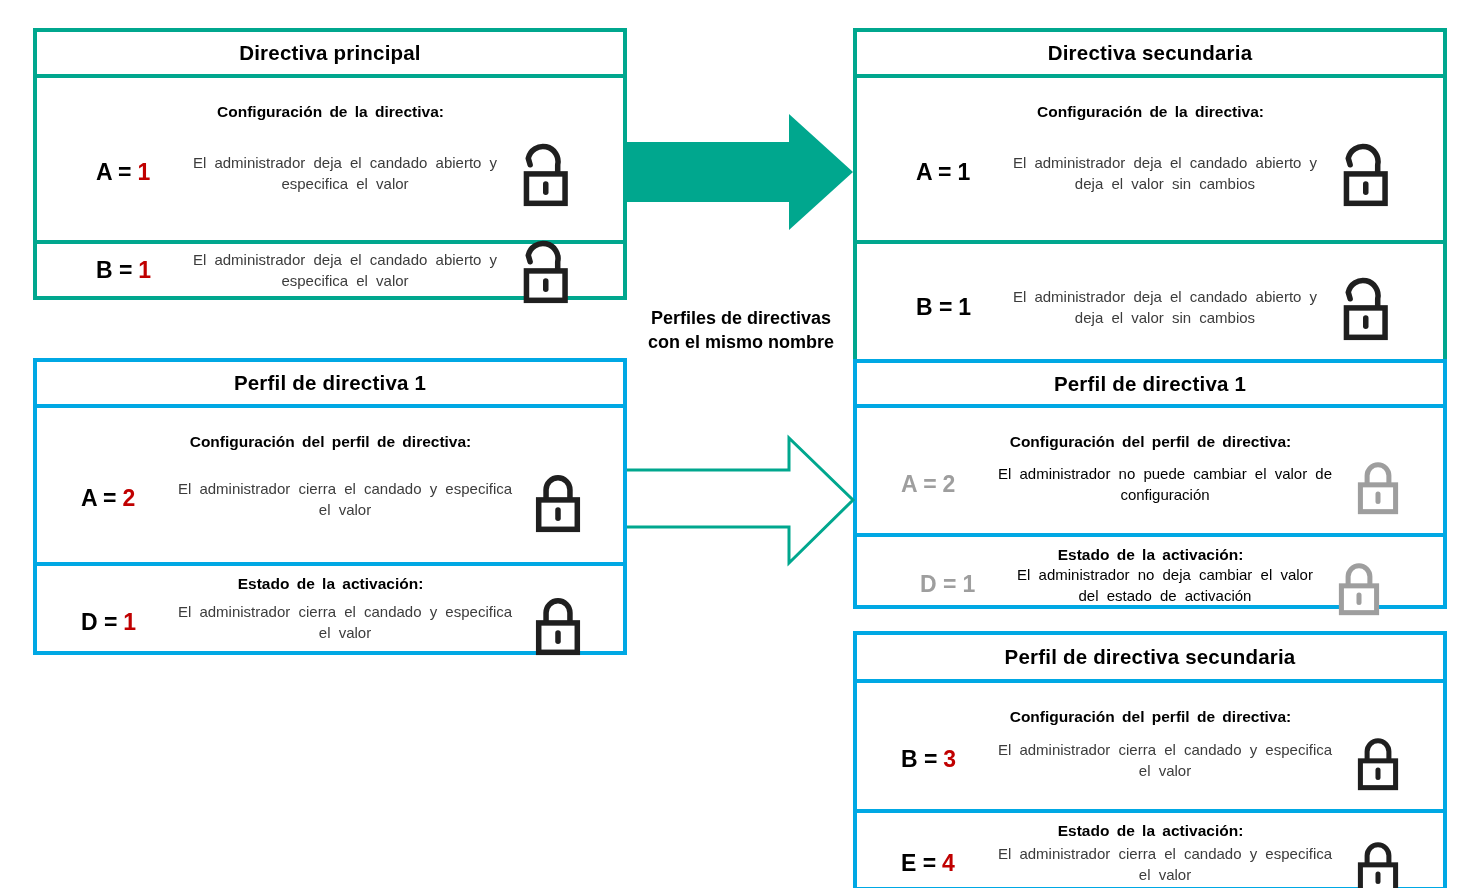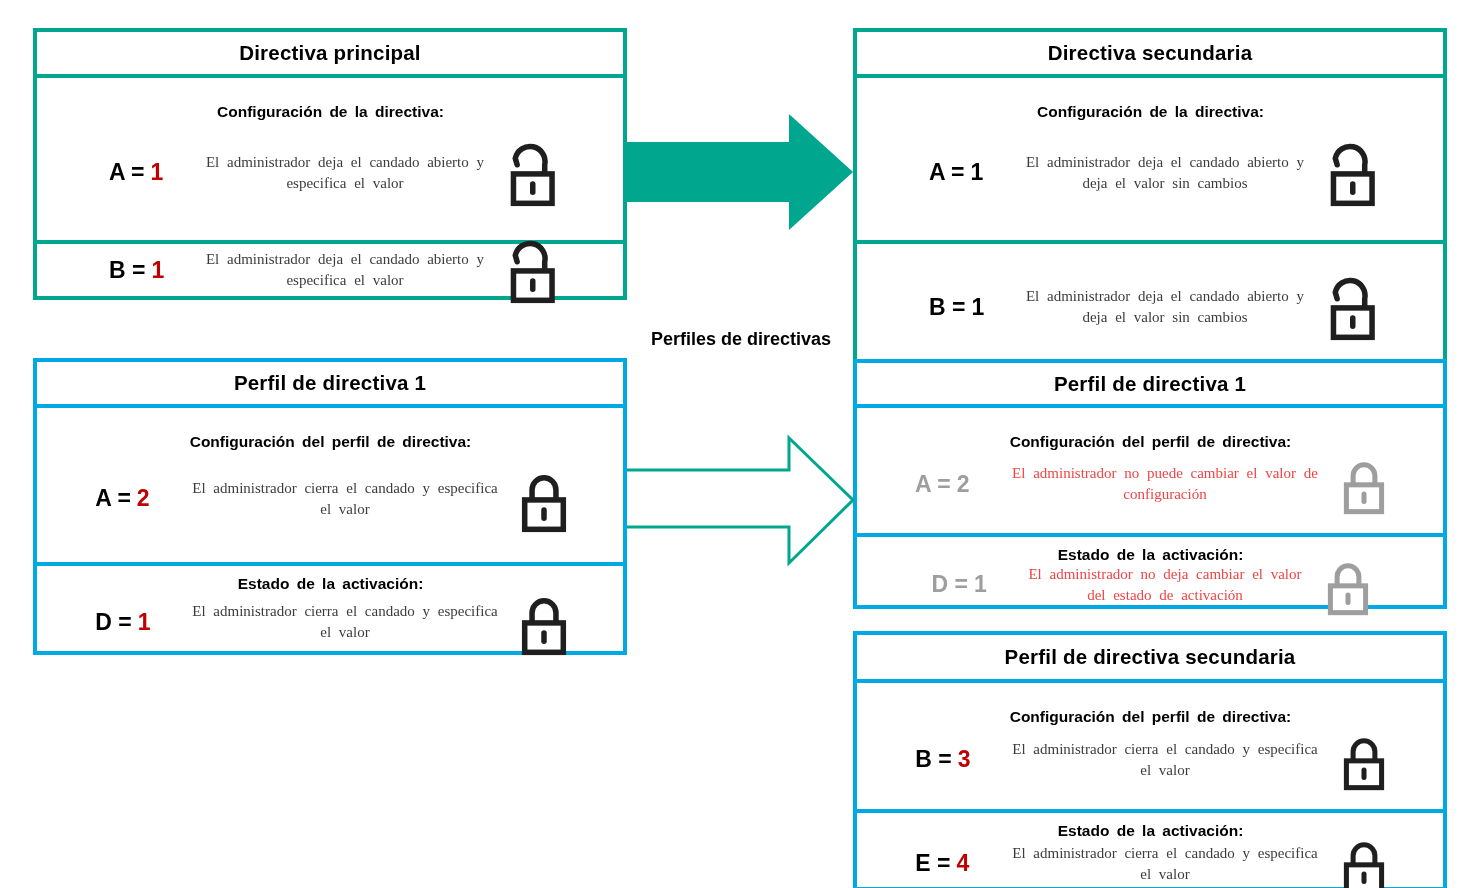"El administrador deja el candado" .desc { font-family: Liberation Serif, serif -> none }
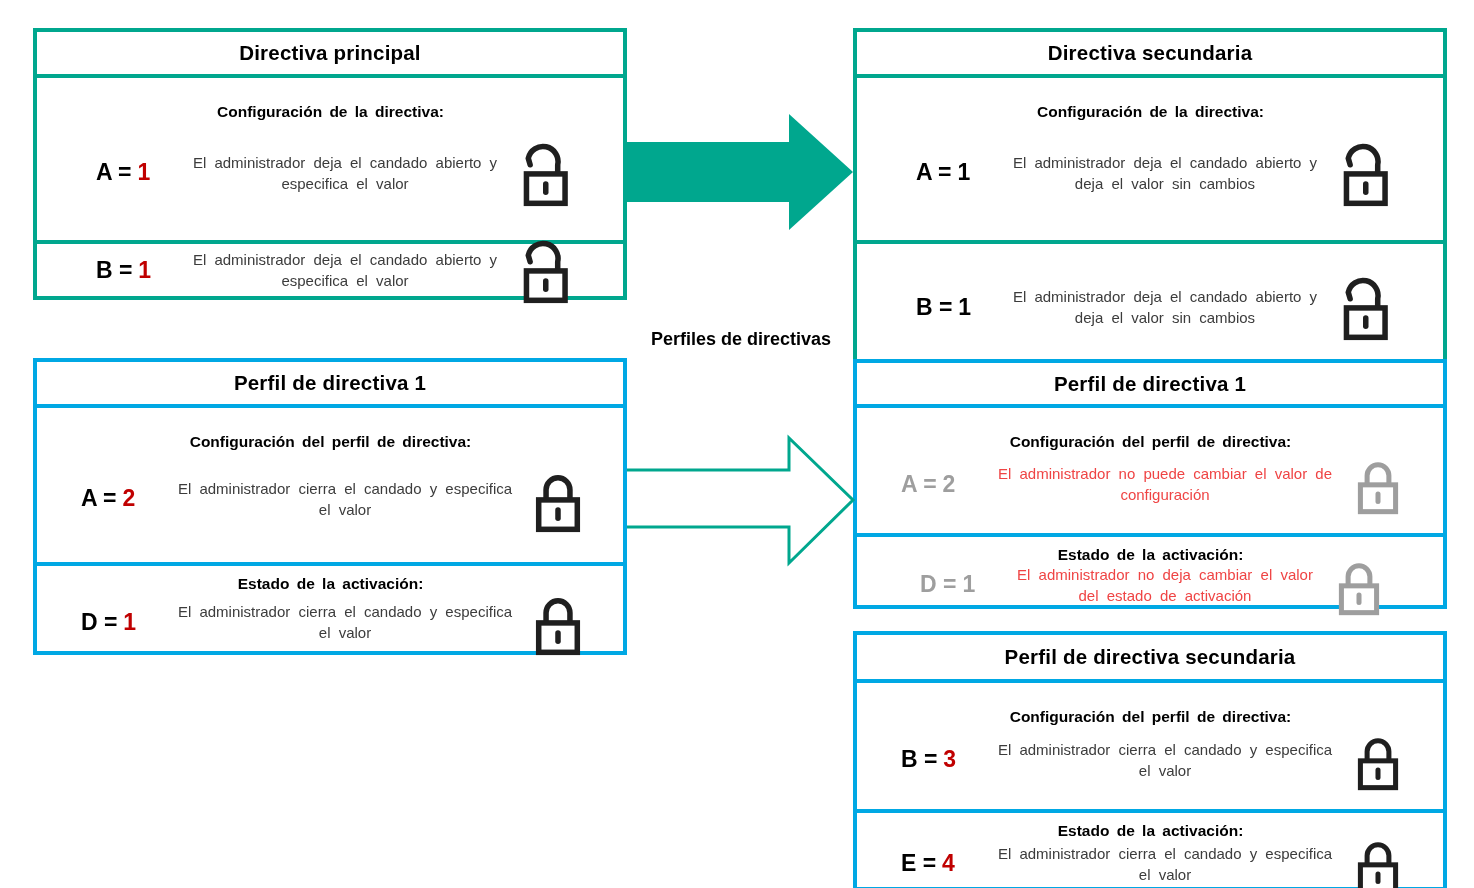"Perfiles de directivas" .mid-label { margin-top: 21px -> none }
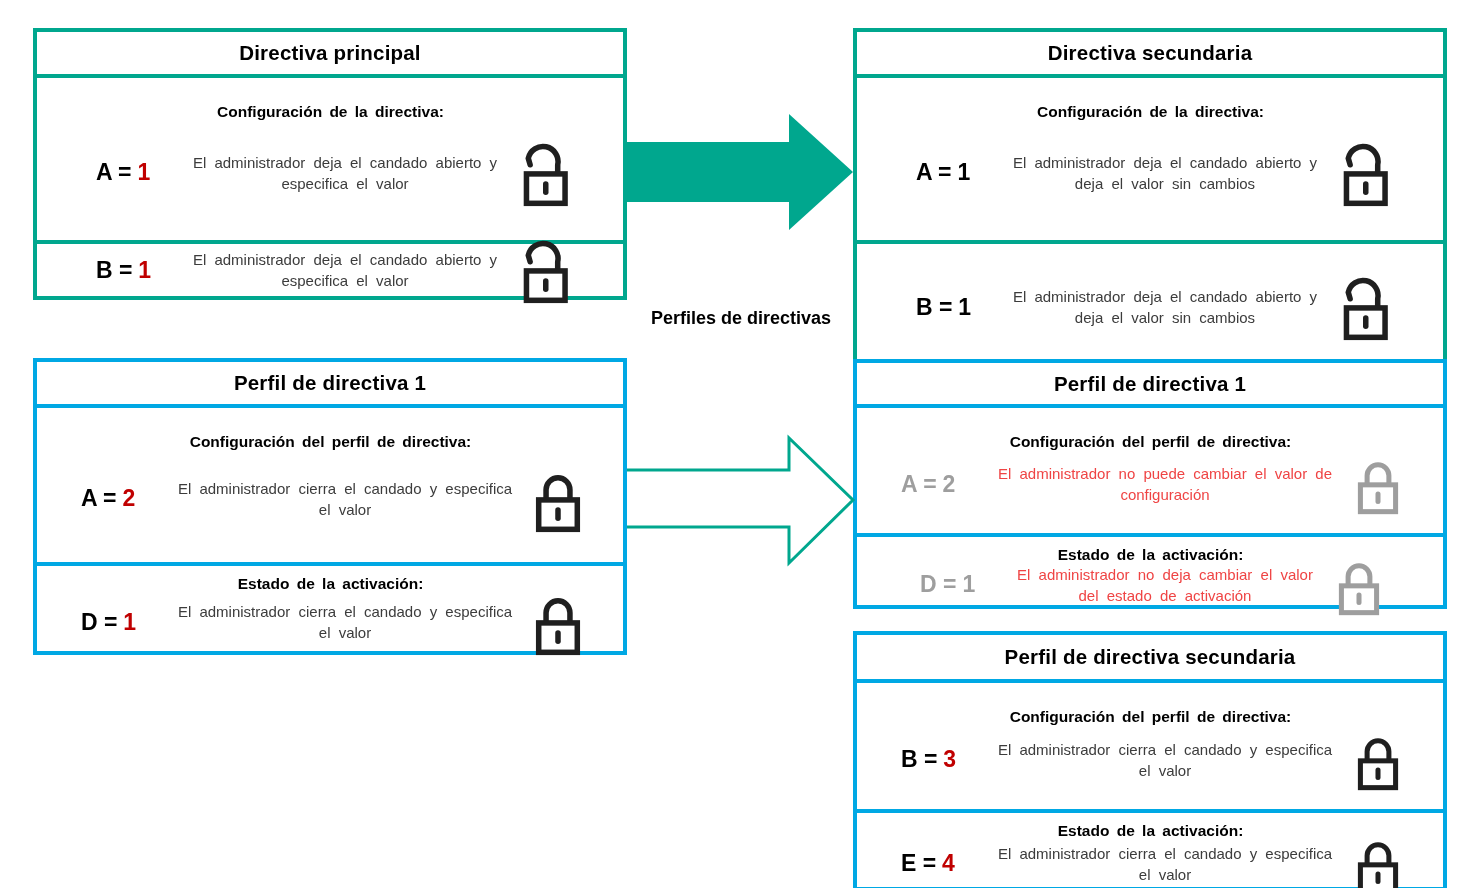"con el mismo nombre" div { html: none -> <div>con el mismo nombre</div> }
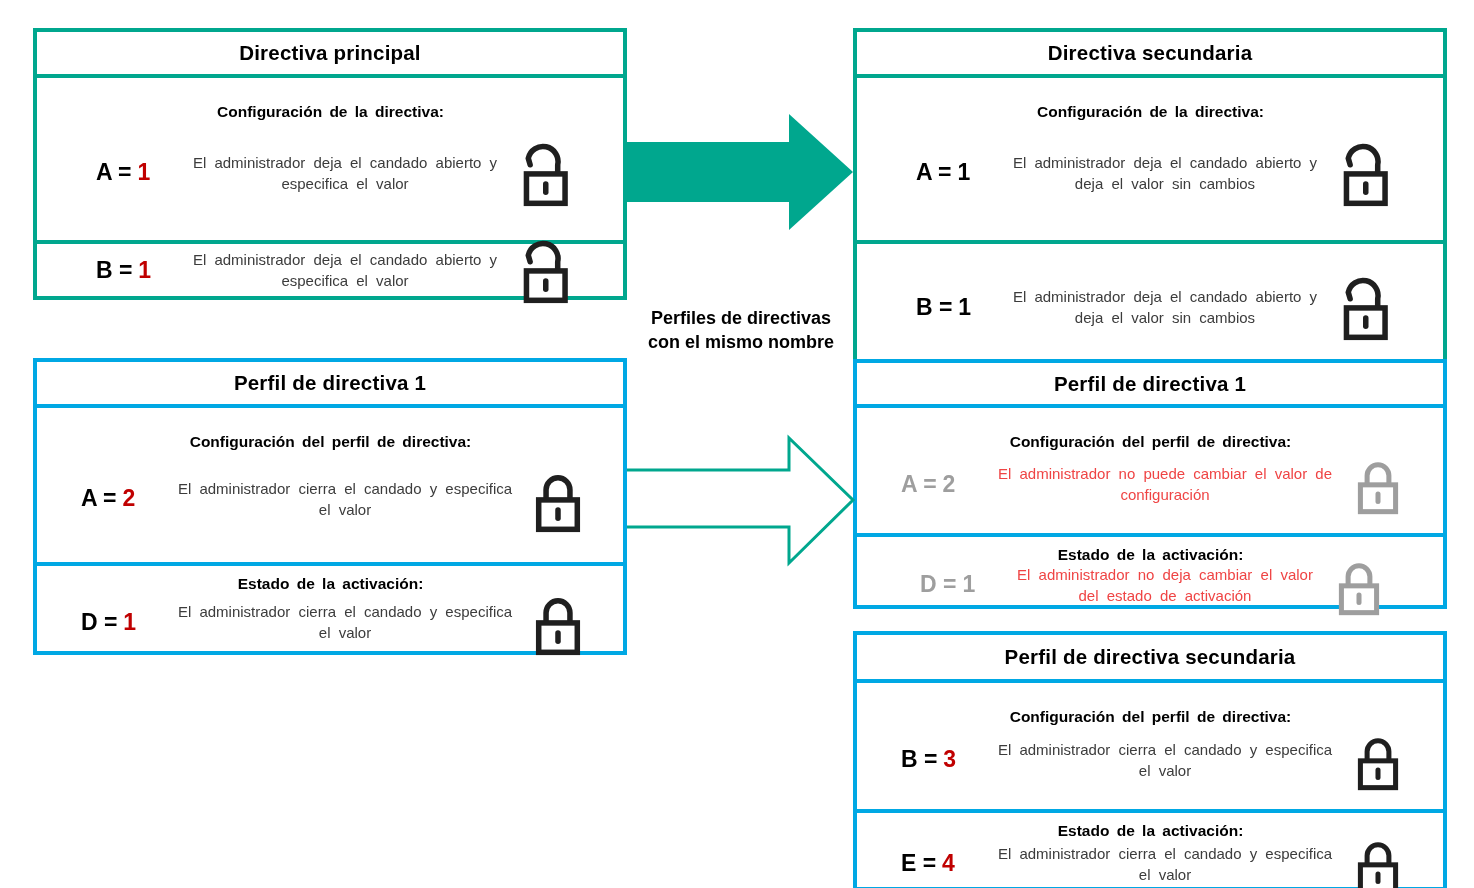"El administrador no puede cambiar" .section--gray .desc { color: #ef4444 -> #000000 }
